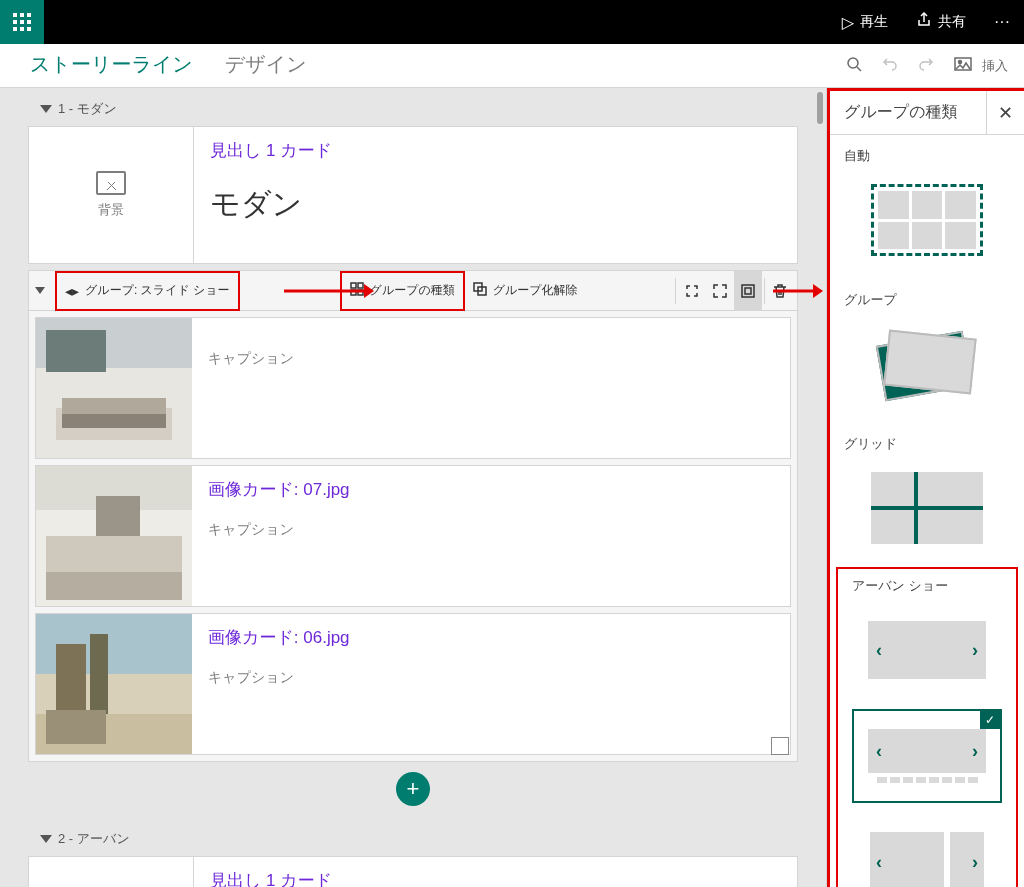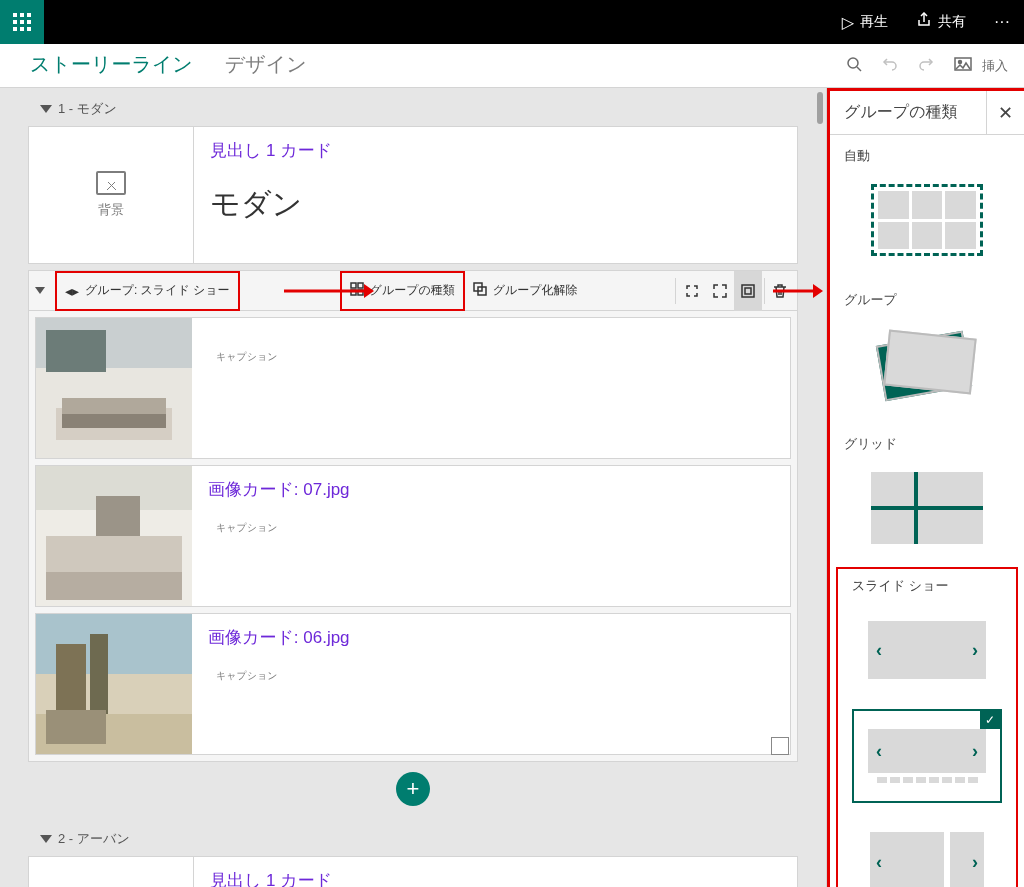"キャプション" .caption { font-size: 10px -> 14px; margin-left: 8px -> none }
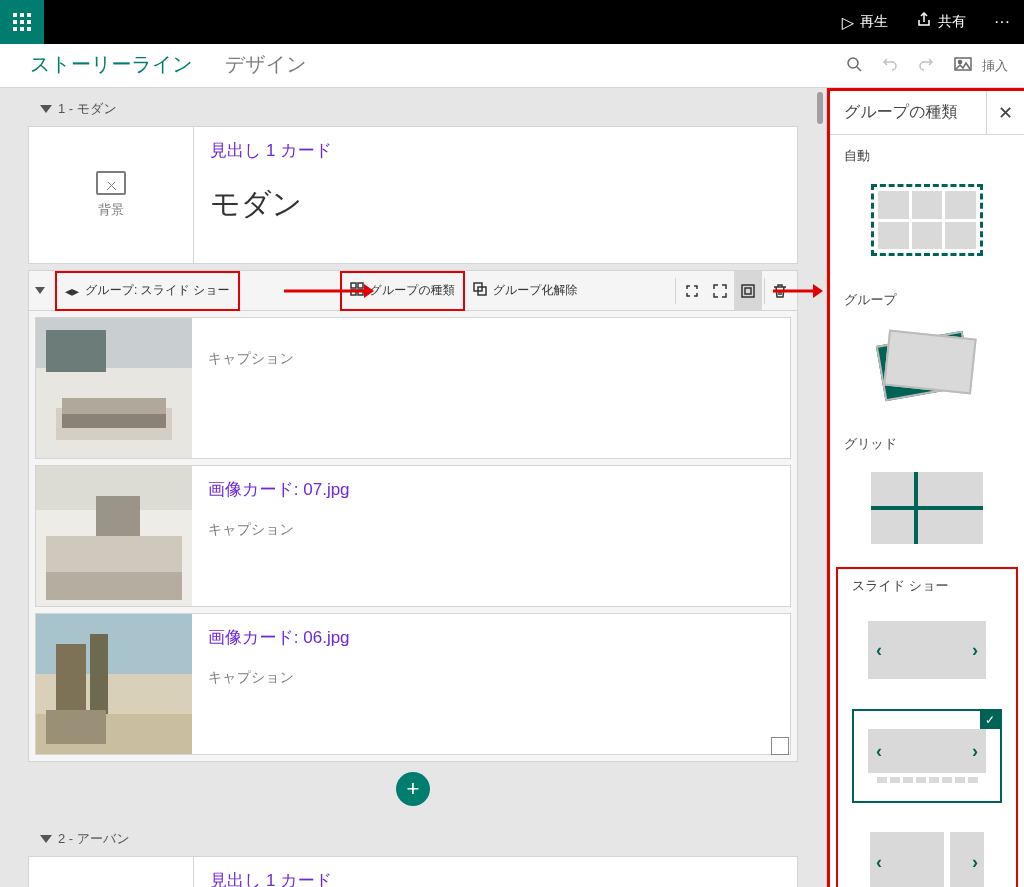"スライド ショー" div.grp-label { text: スライド -> アーバン }
